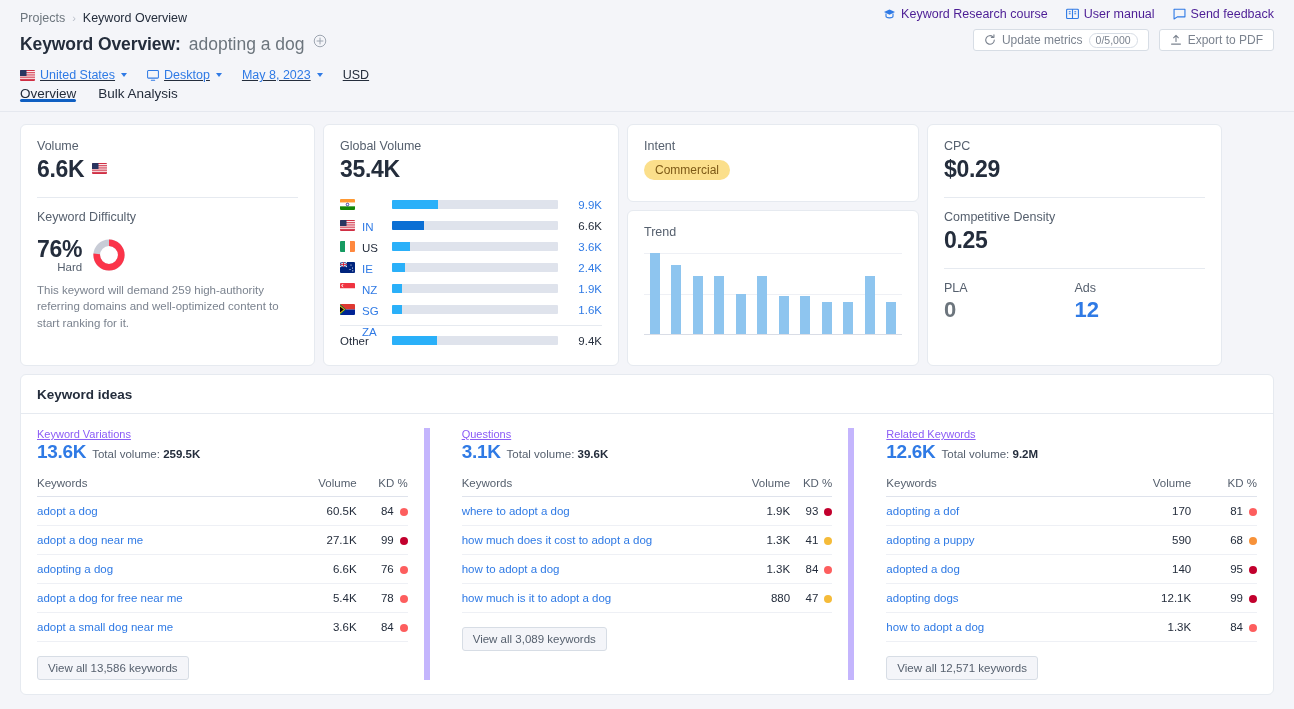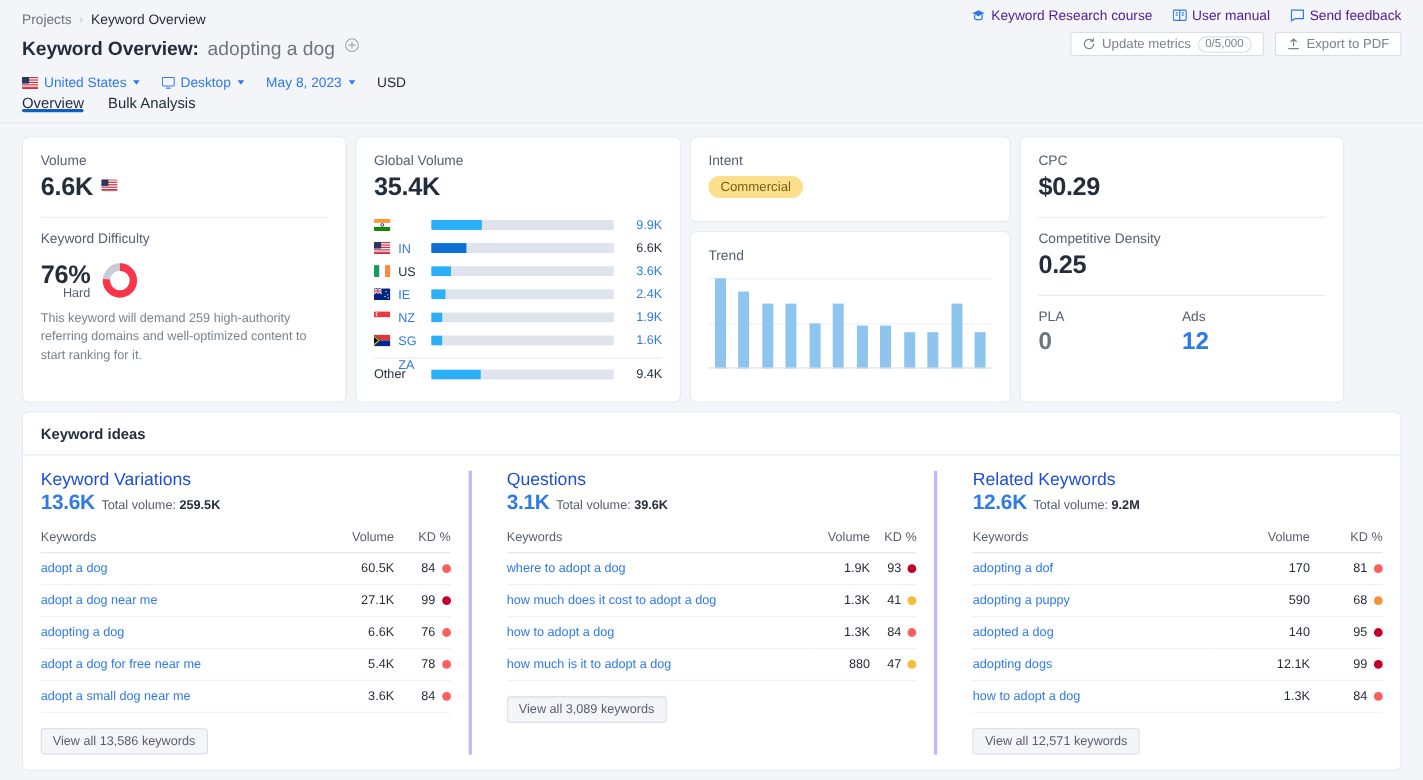"United States" .filters { text-decoration: none -> underline }
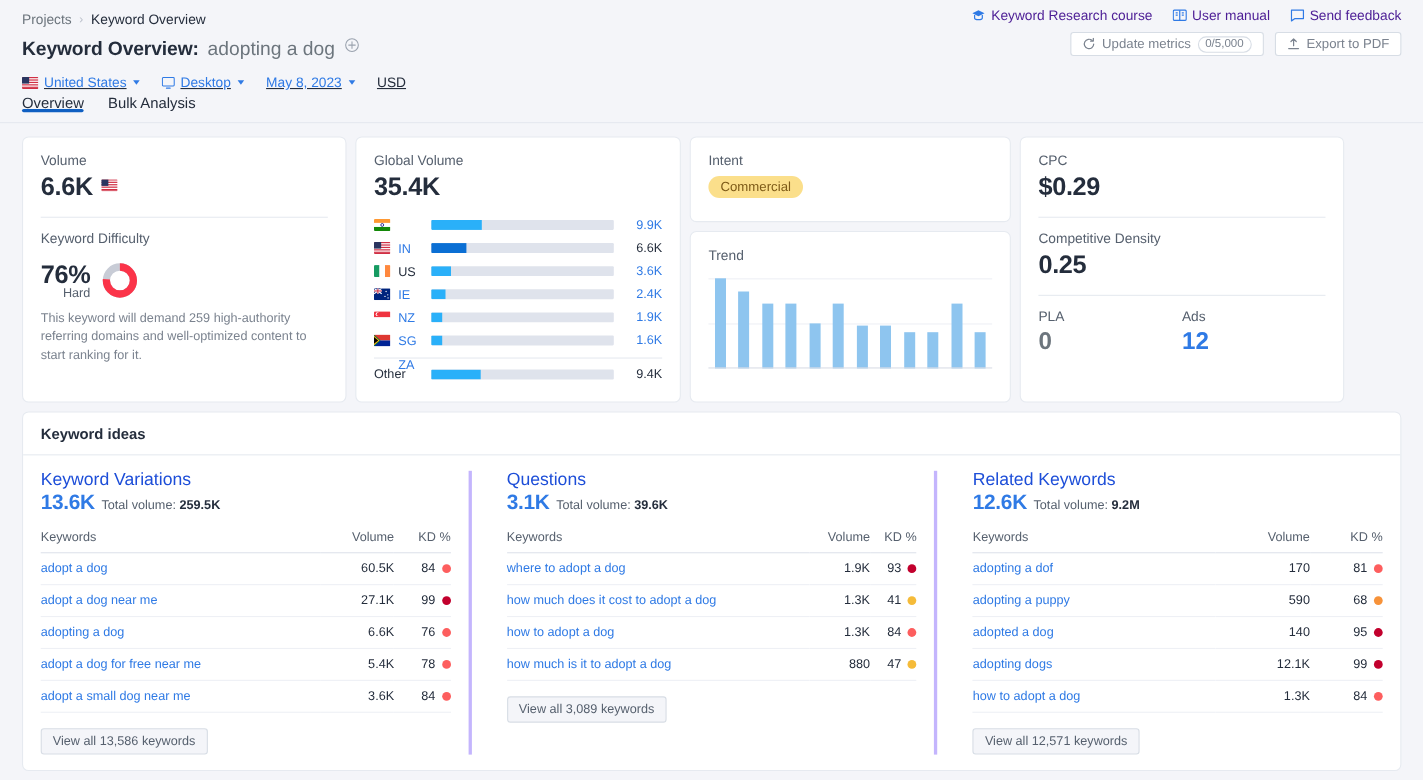"Keyword Variations" .idea-title { color: #1d4ed8 -> #8b5cf6; font-size: 16px -> 11px; text-decoration: none -> underline }
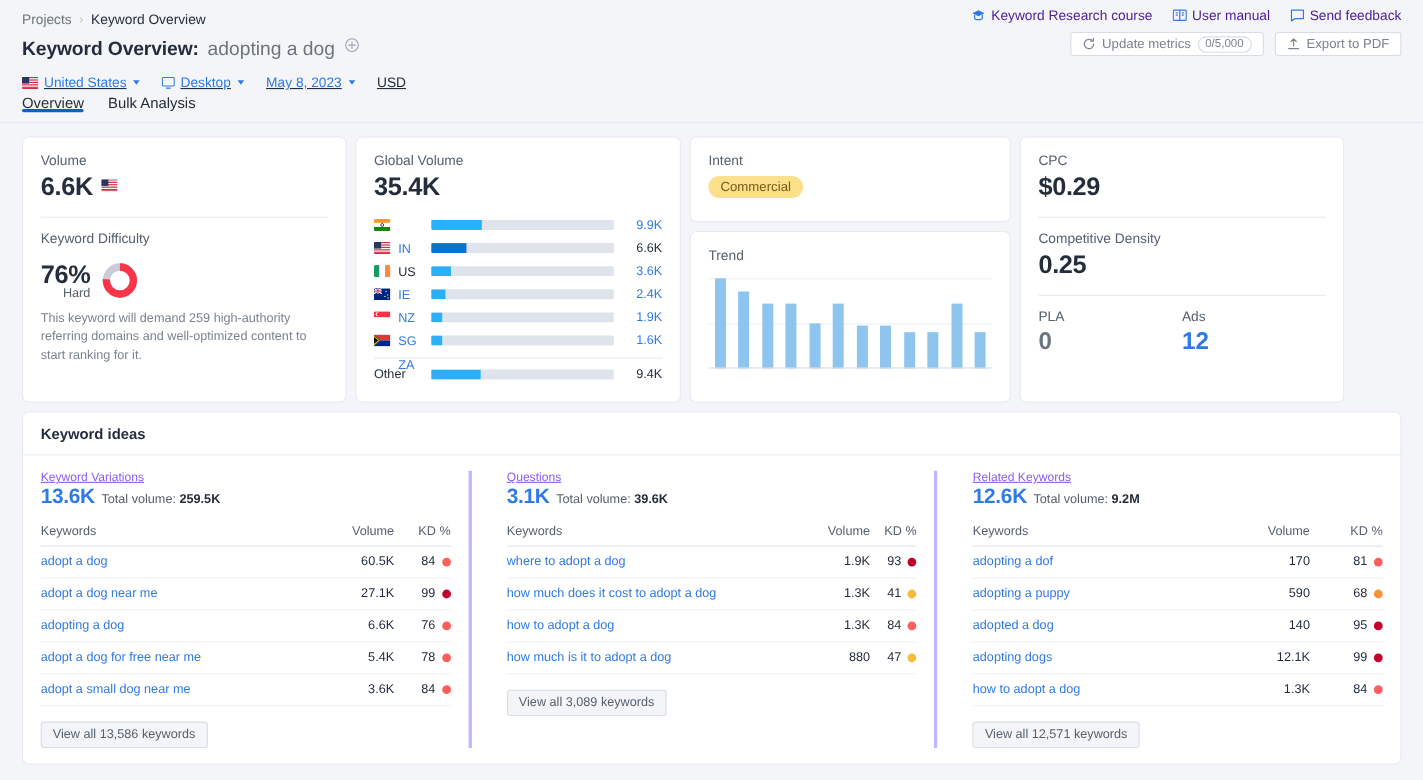"Questions" .idea-col + .idea-col { border-left: 3px solid #c4b5fd -> 6px solid #c4b5fd }
